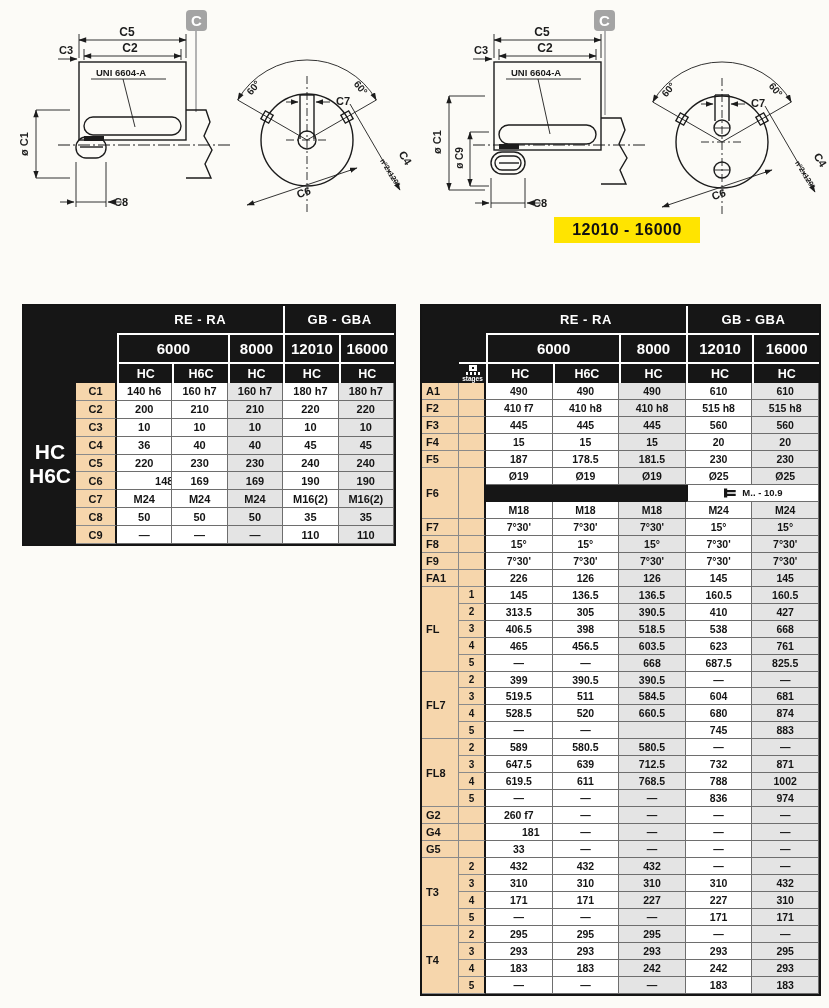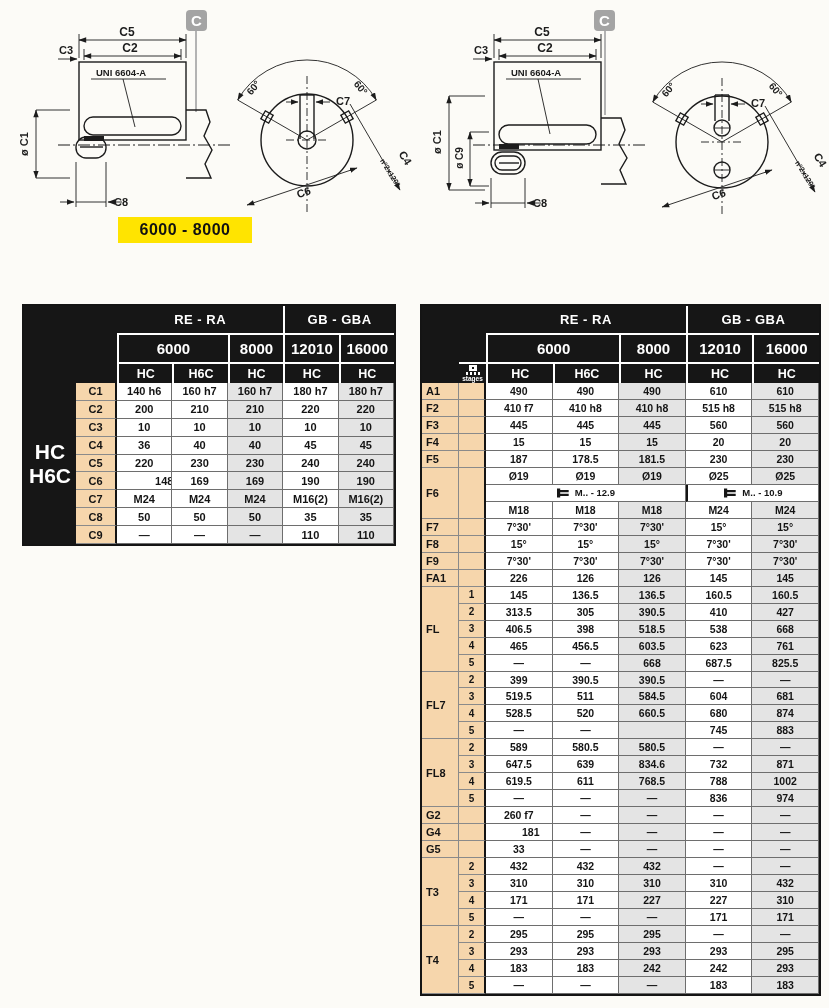"6000 - 8000" div.caption { html: <div>6000 - 8000</div> -> none }
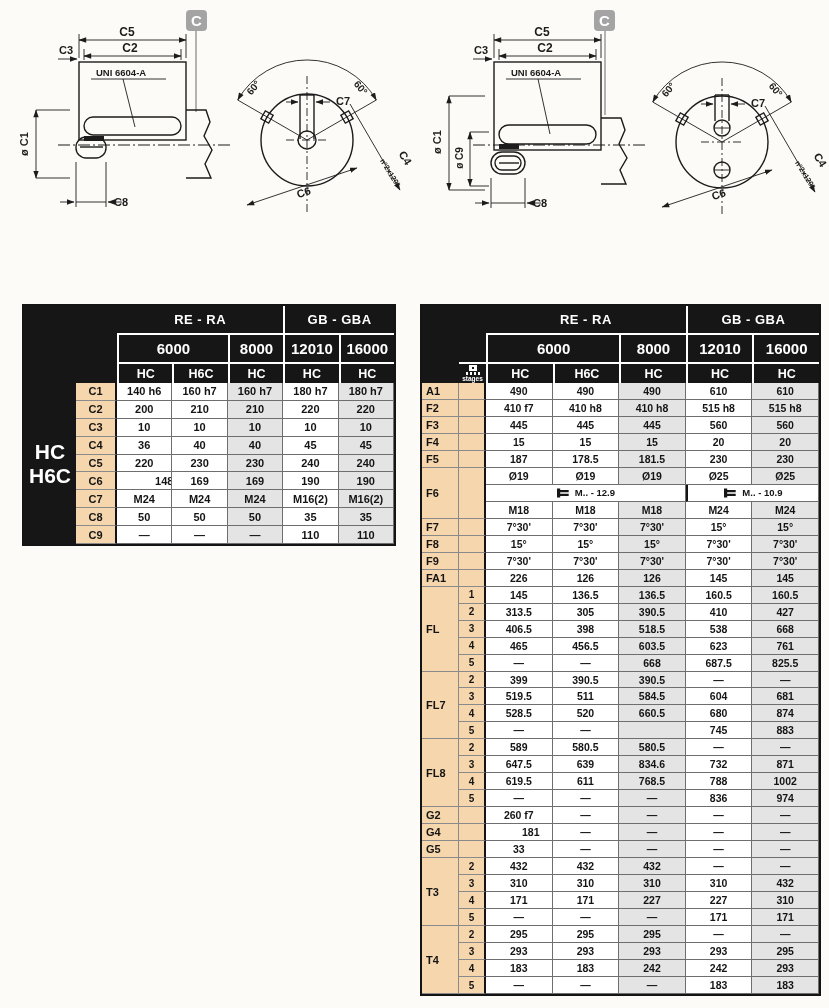"12010 - 16000" div.caption { html: none -> <div>12010 - 16000</div> }
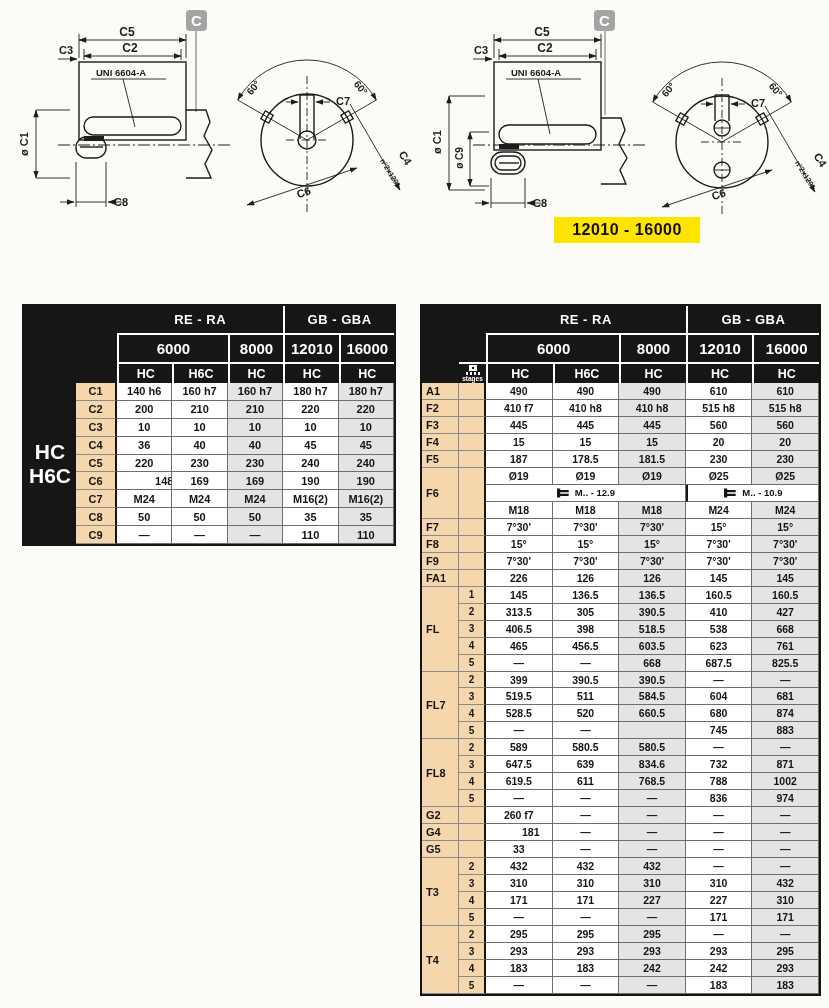"M.. - 12.9" div.tc { html: <div> <svg> <path></path> </svg> <span>M.. - 12.9</span> </div> -> none }
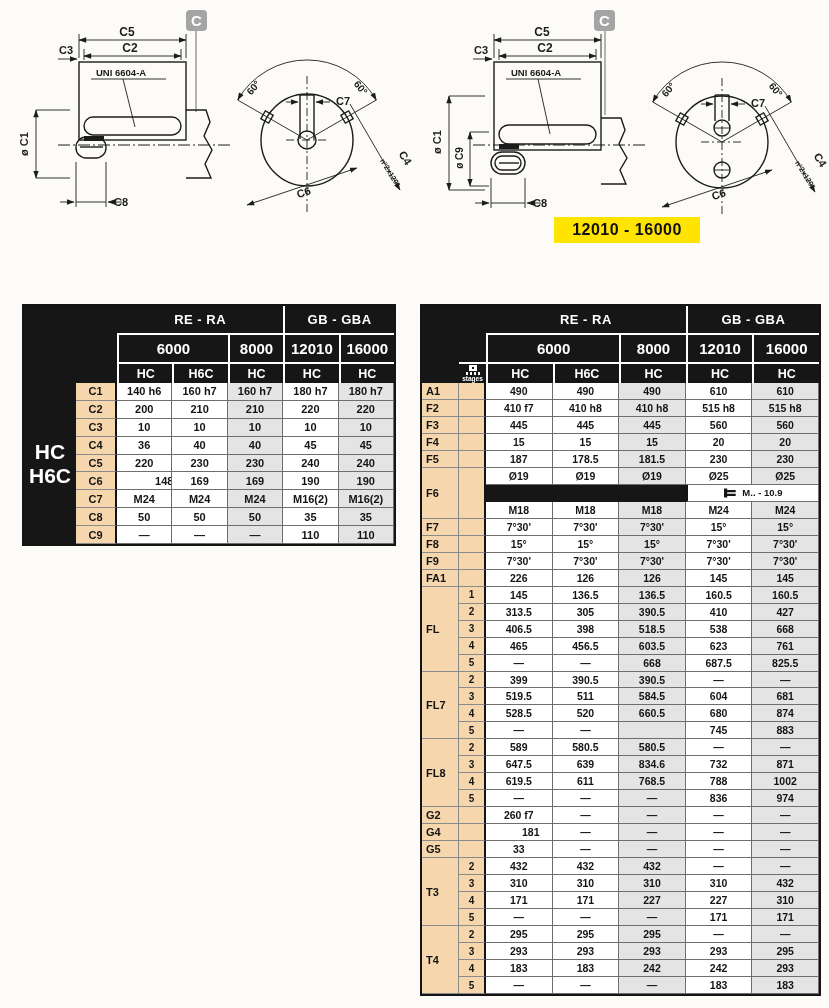"834.6" div.tc { text: 834.6 -> 712.5 }
